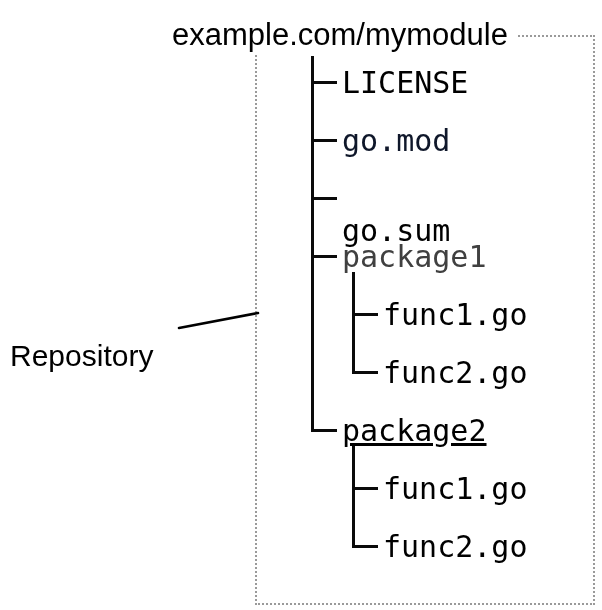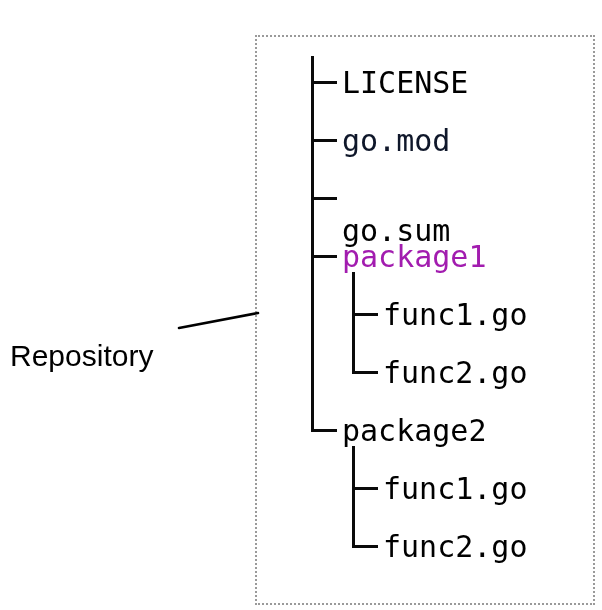"example.com/mymodule" div { html: none -> <div>example.com/mymodule</div> }
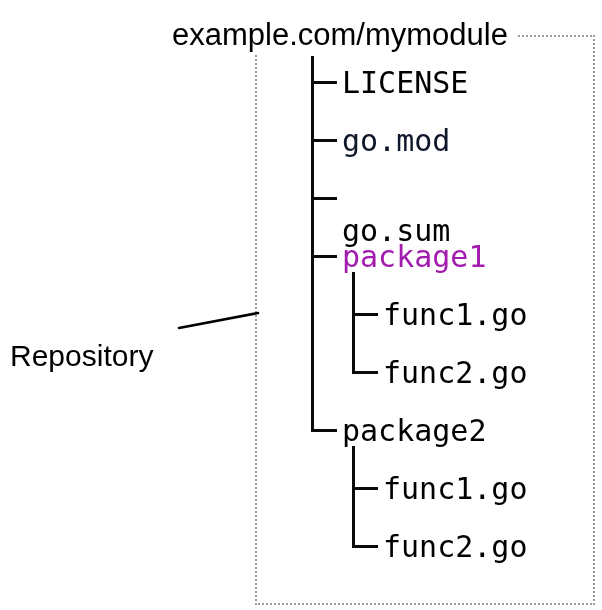"package1" span.row-label { color: #a21caf -> #404040 }
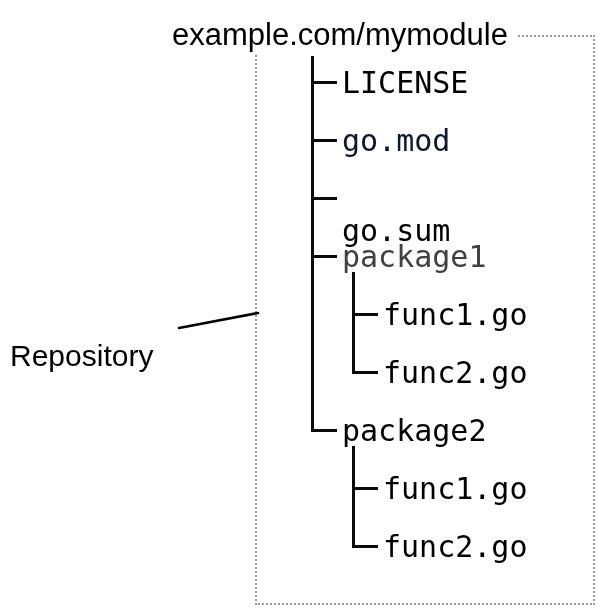"package2" span.row-label { text-decoration: none -> underline }
